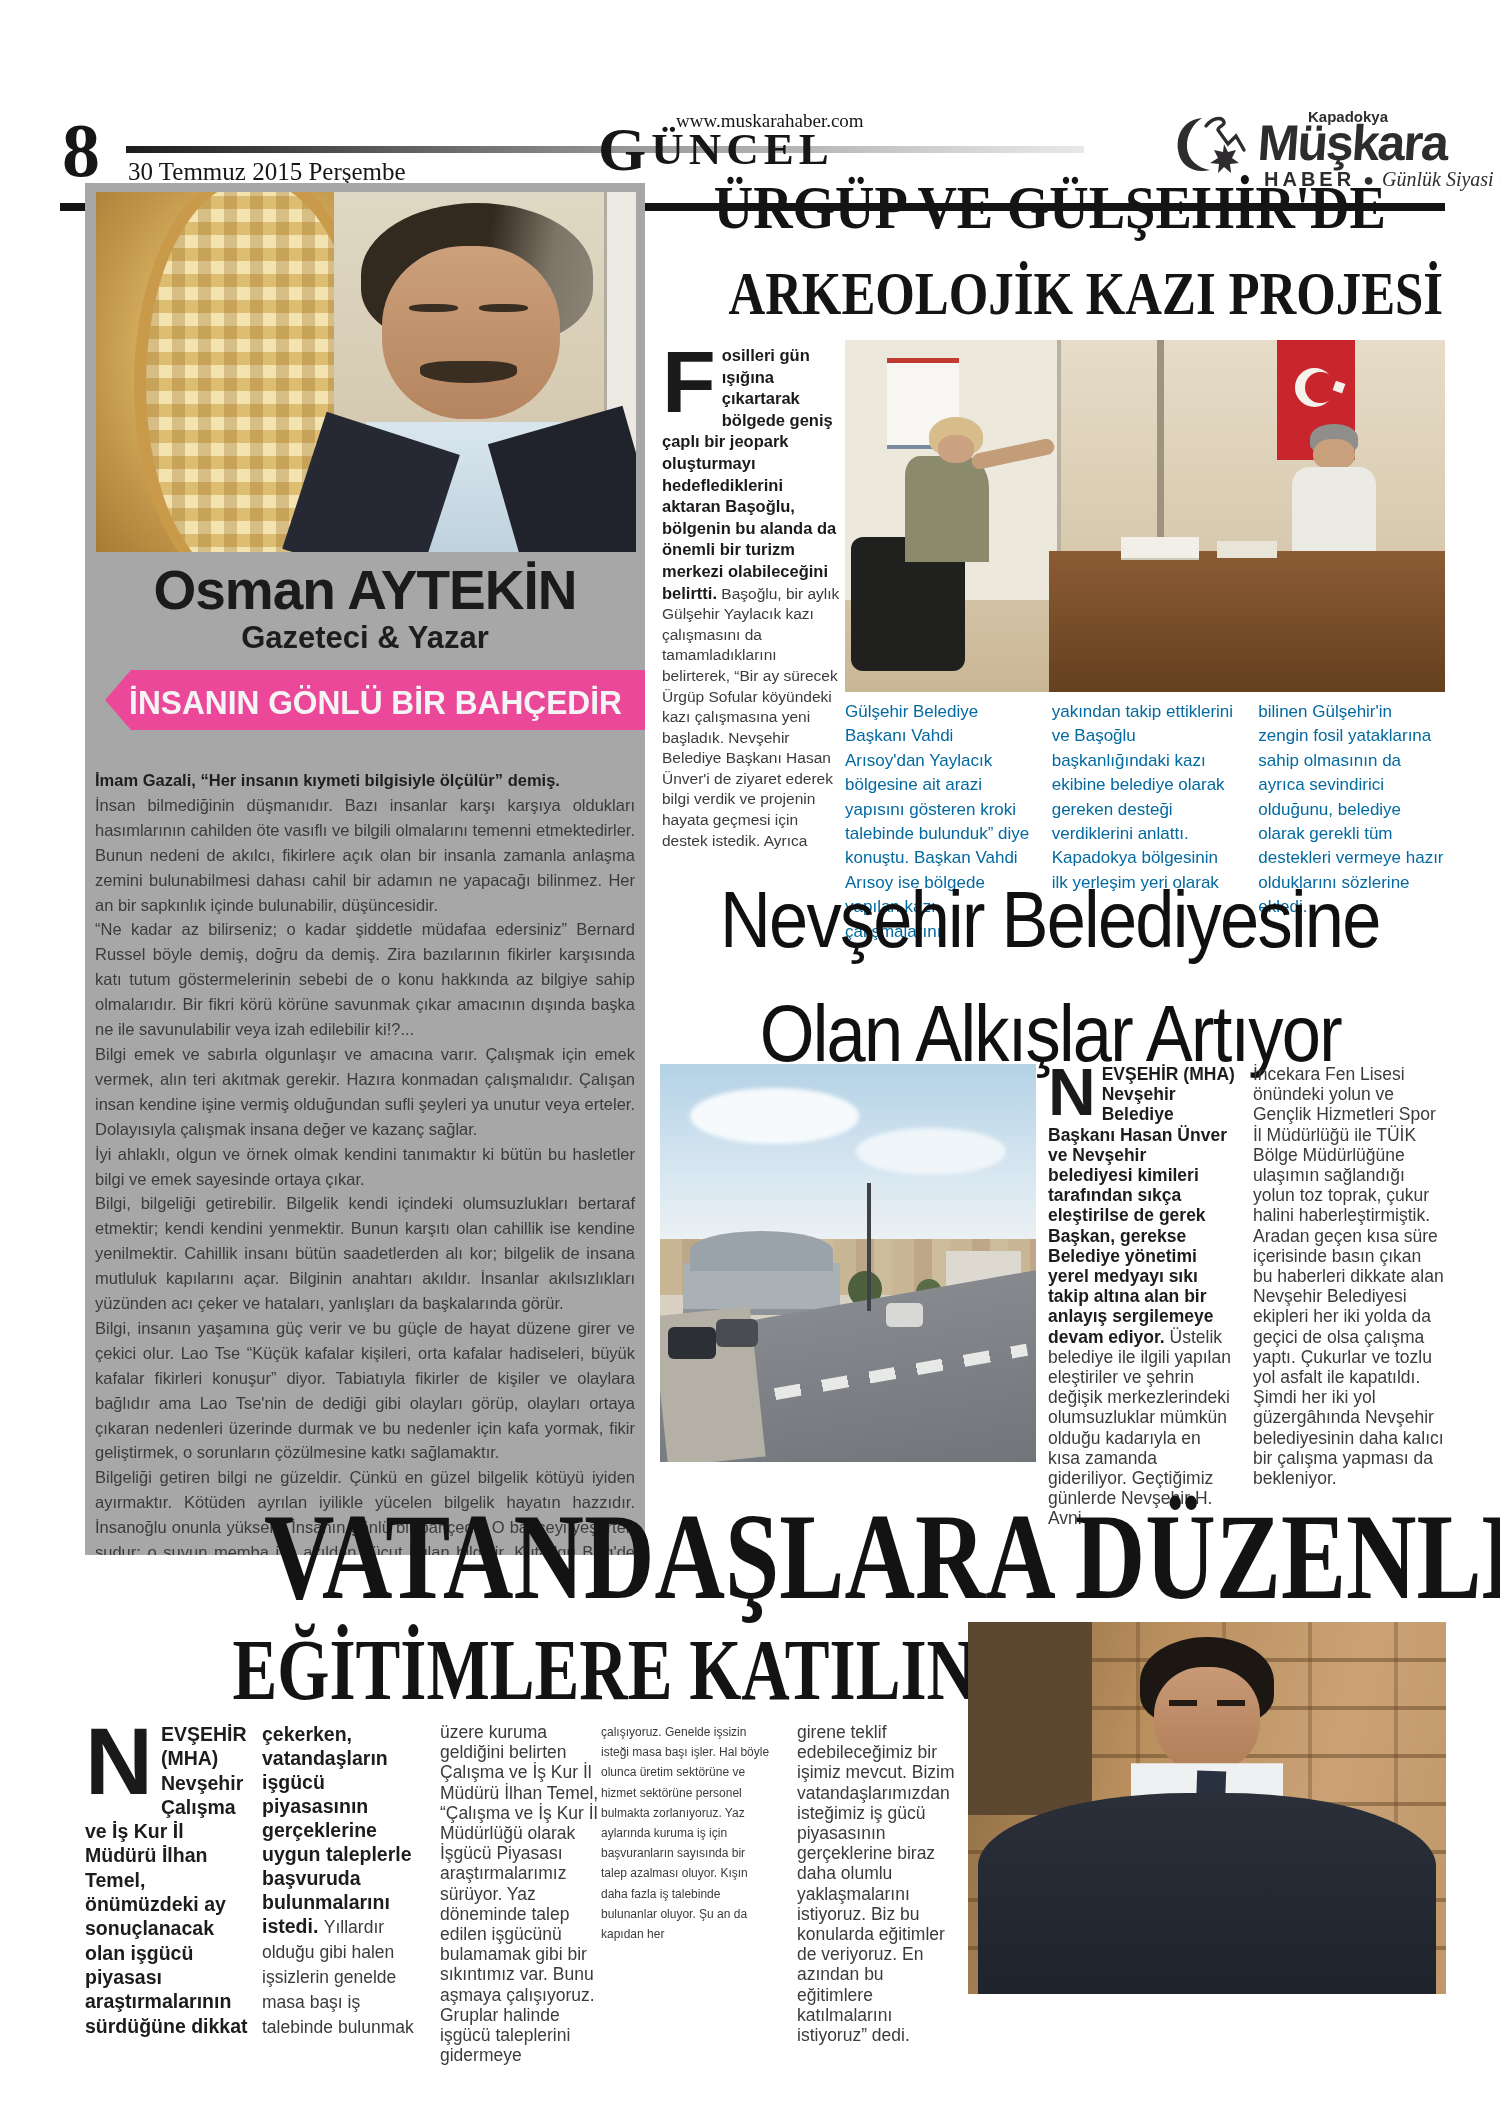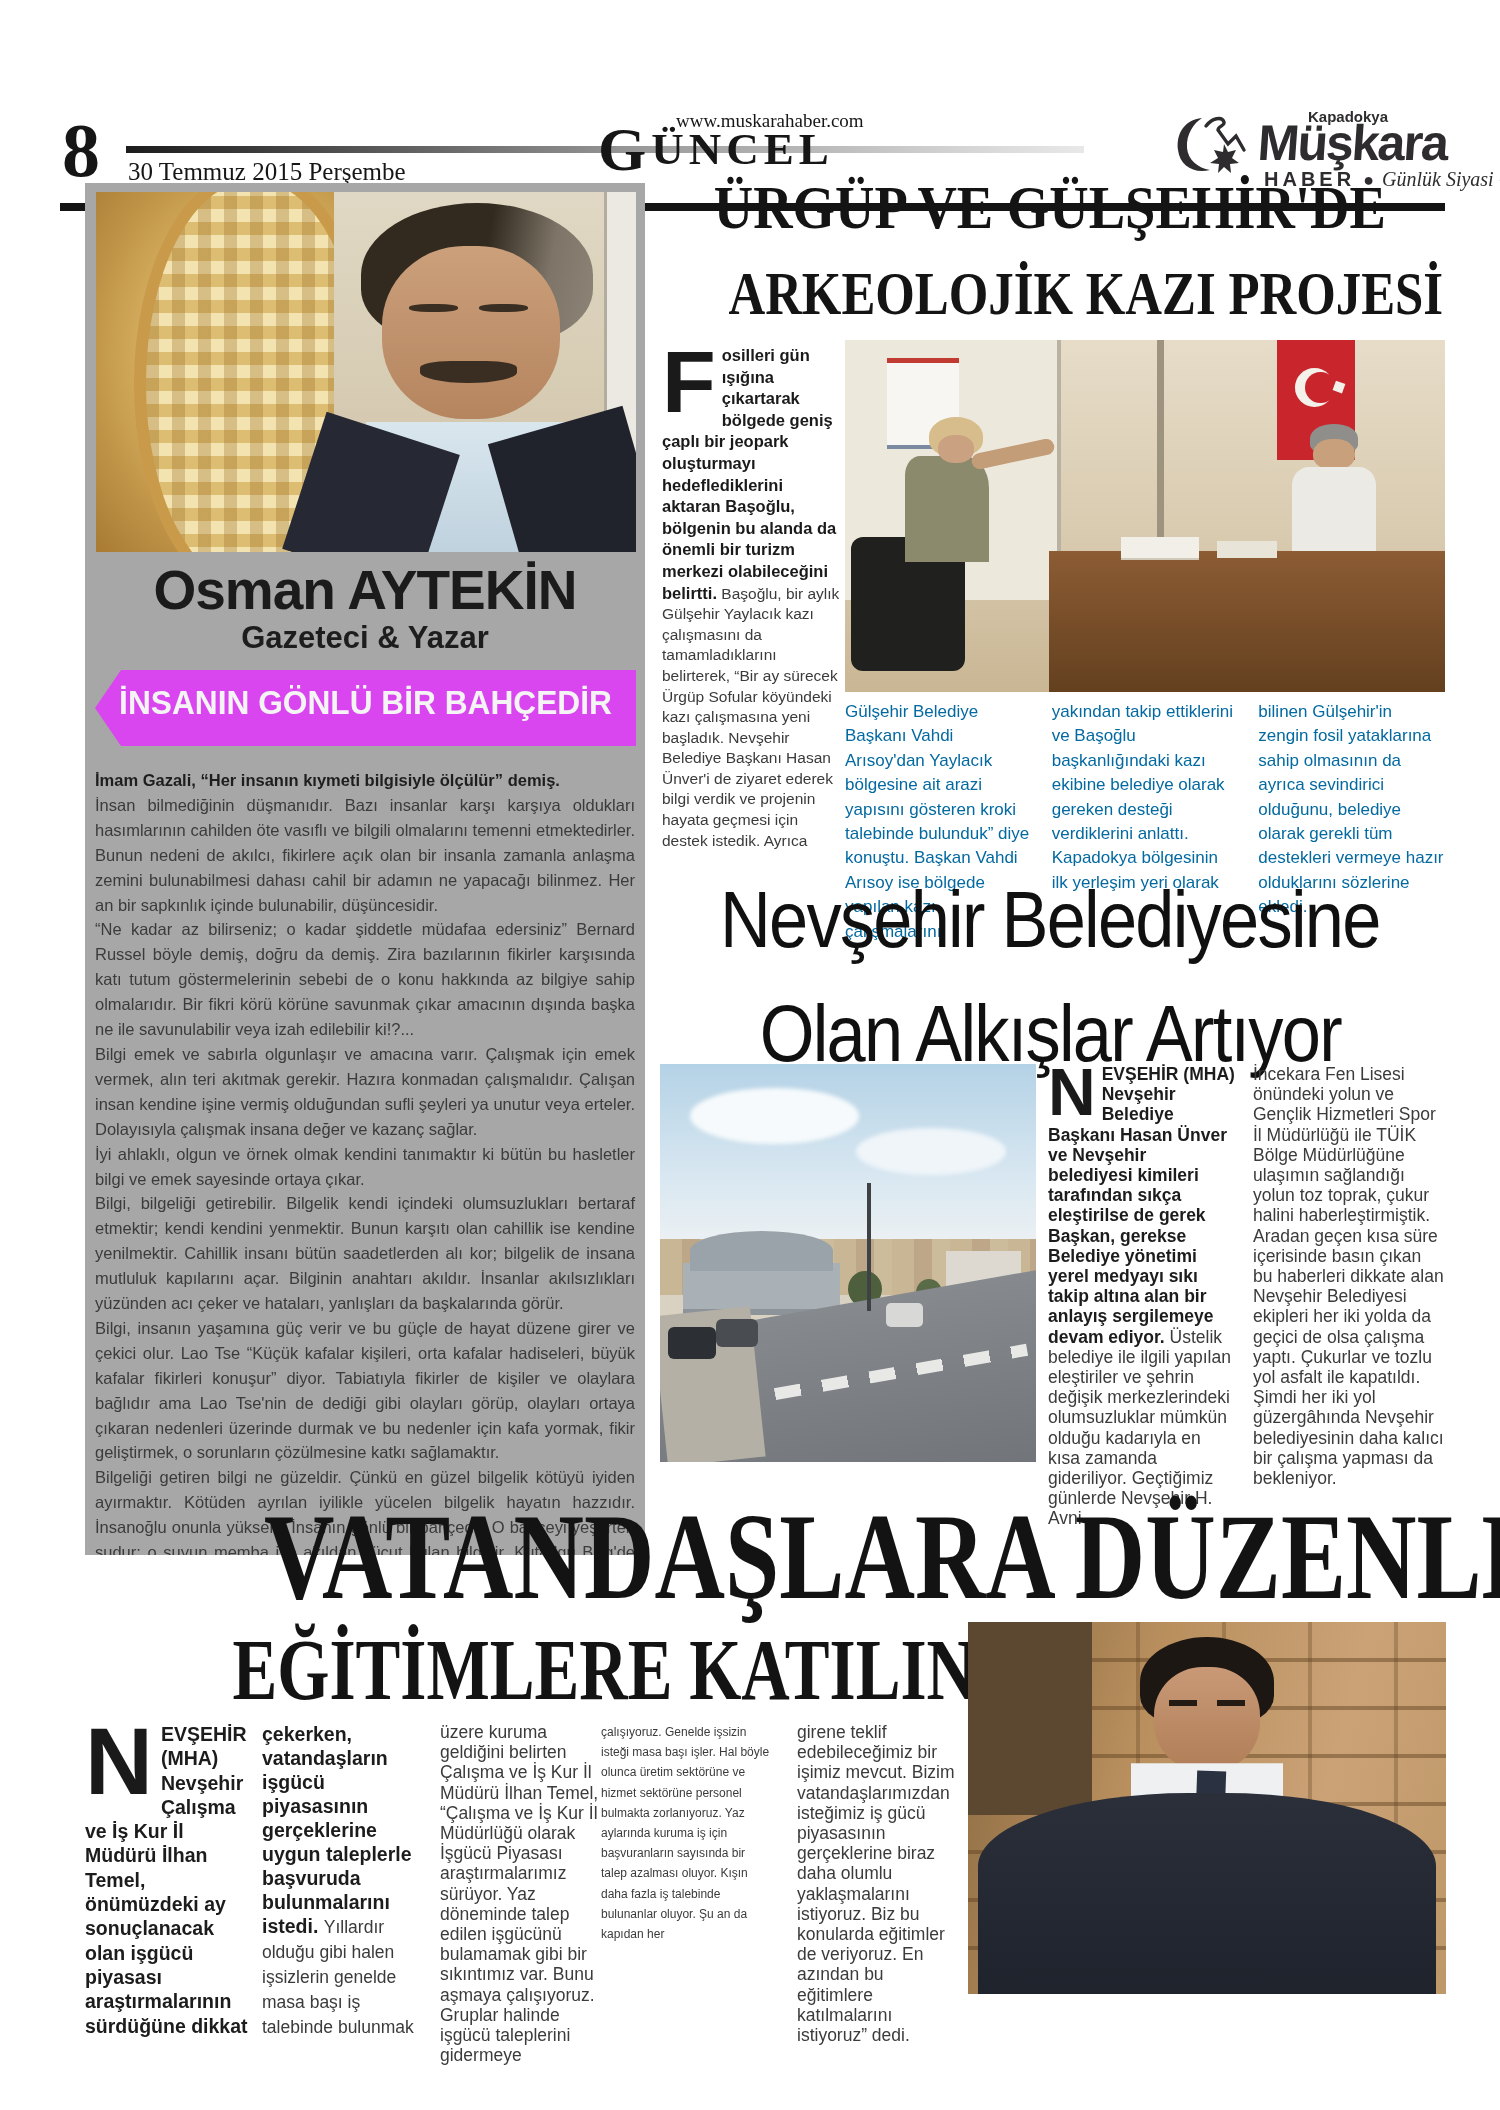"İNSANIN GÖNLÜ BİR BAHÇEDİR" .banner { background: #d946ef -> #ec4899; height: 76px -> 60px; left: 10px -> 20px }
